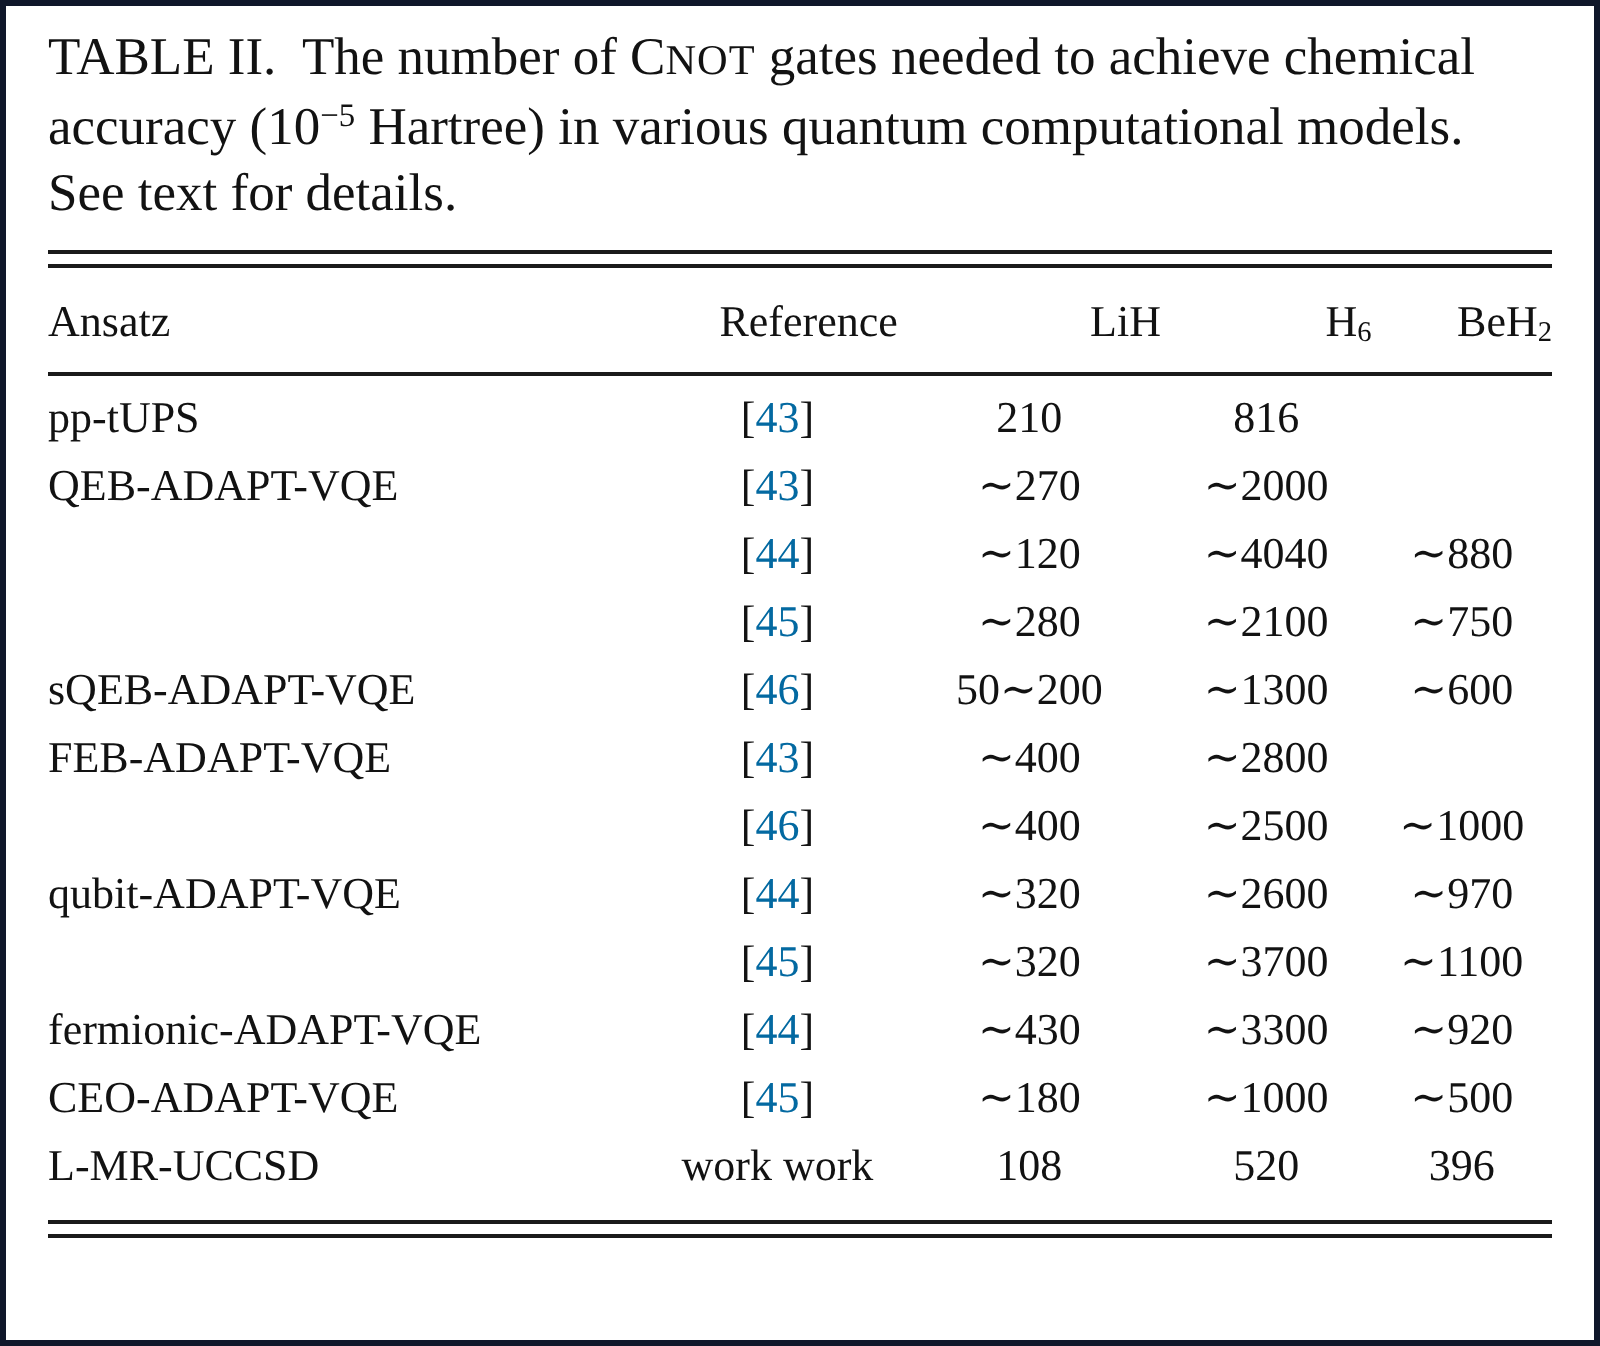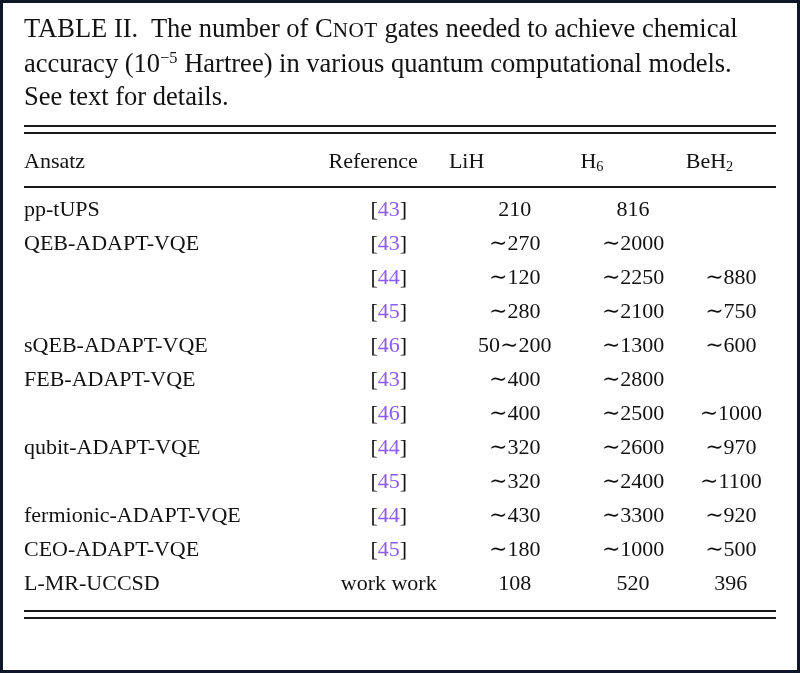"Reference" table.data thead th { text-align: left -> right }
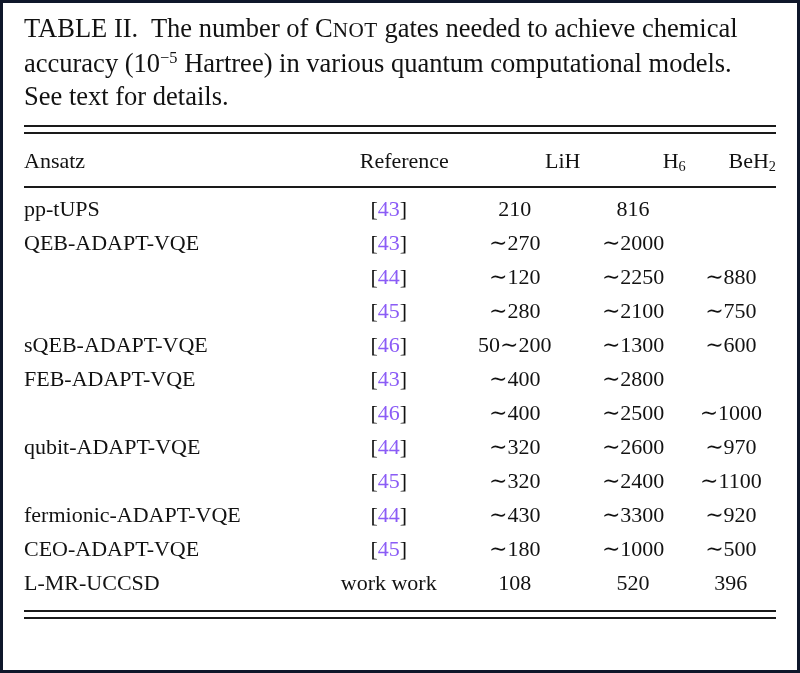"43" .ref-link { color: #8b5cf6 -> #0369a1 }
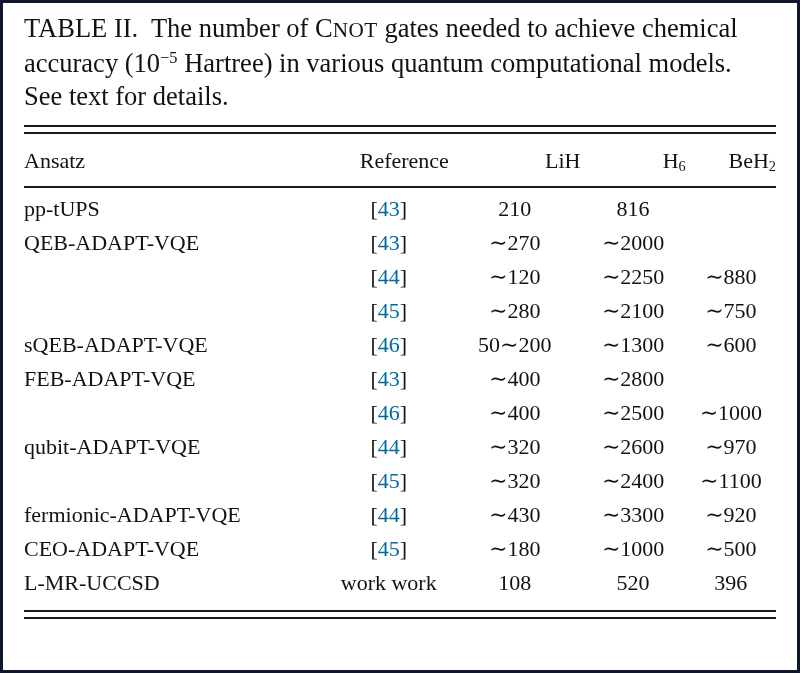"∼2250" td { text: 2250 -> 4040 }
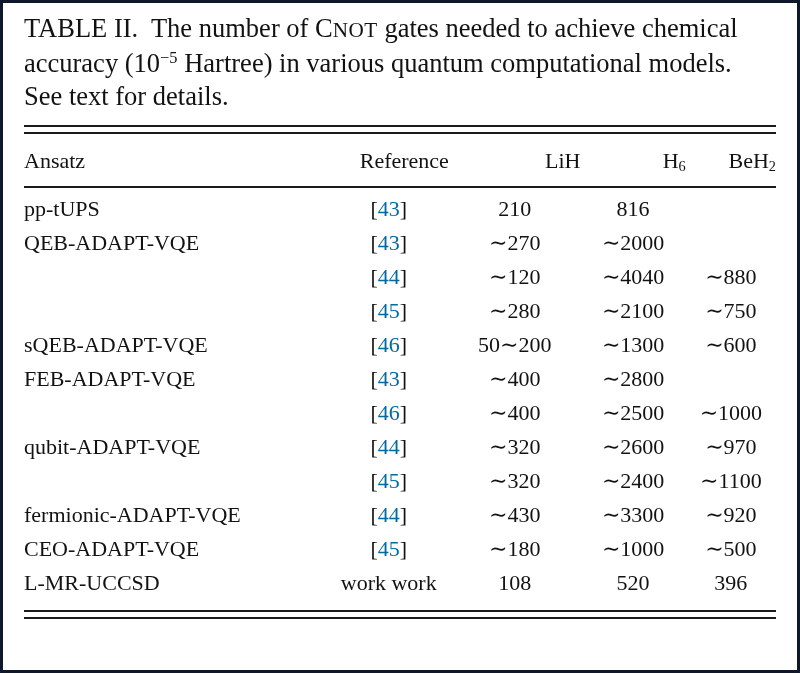"∼2400" td { text: 2400 -> 3700 }
